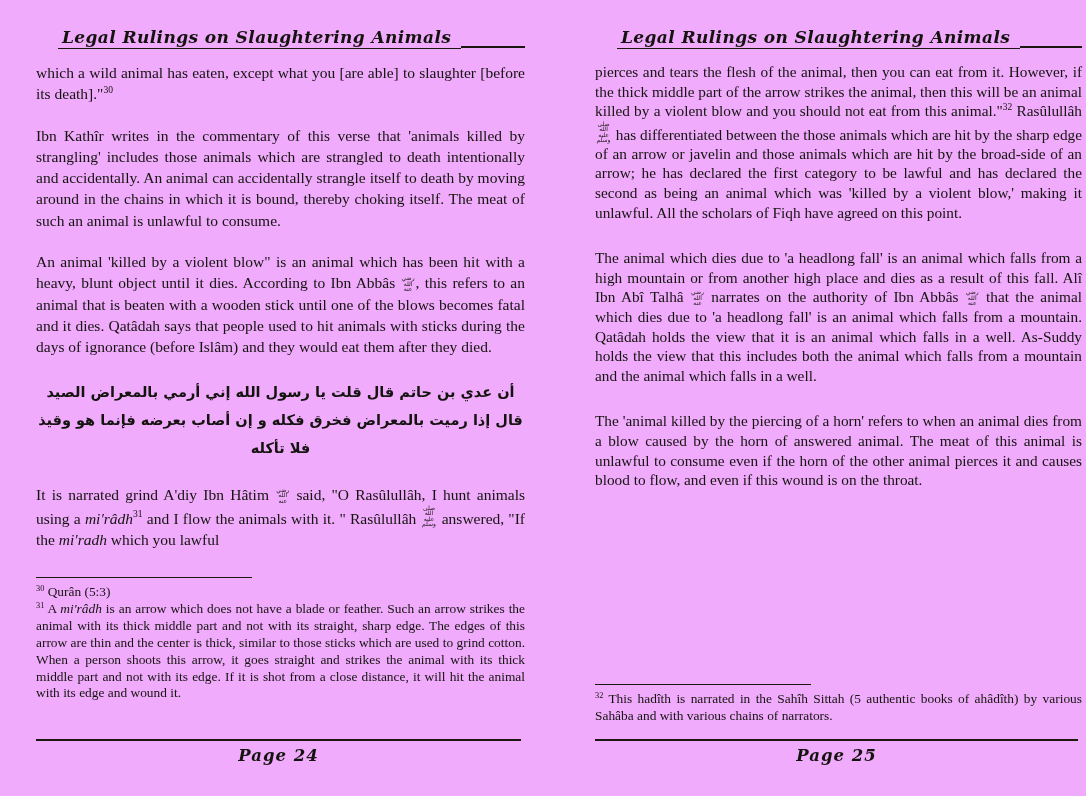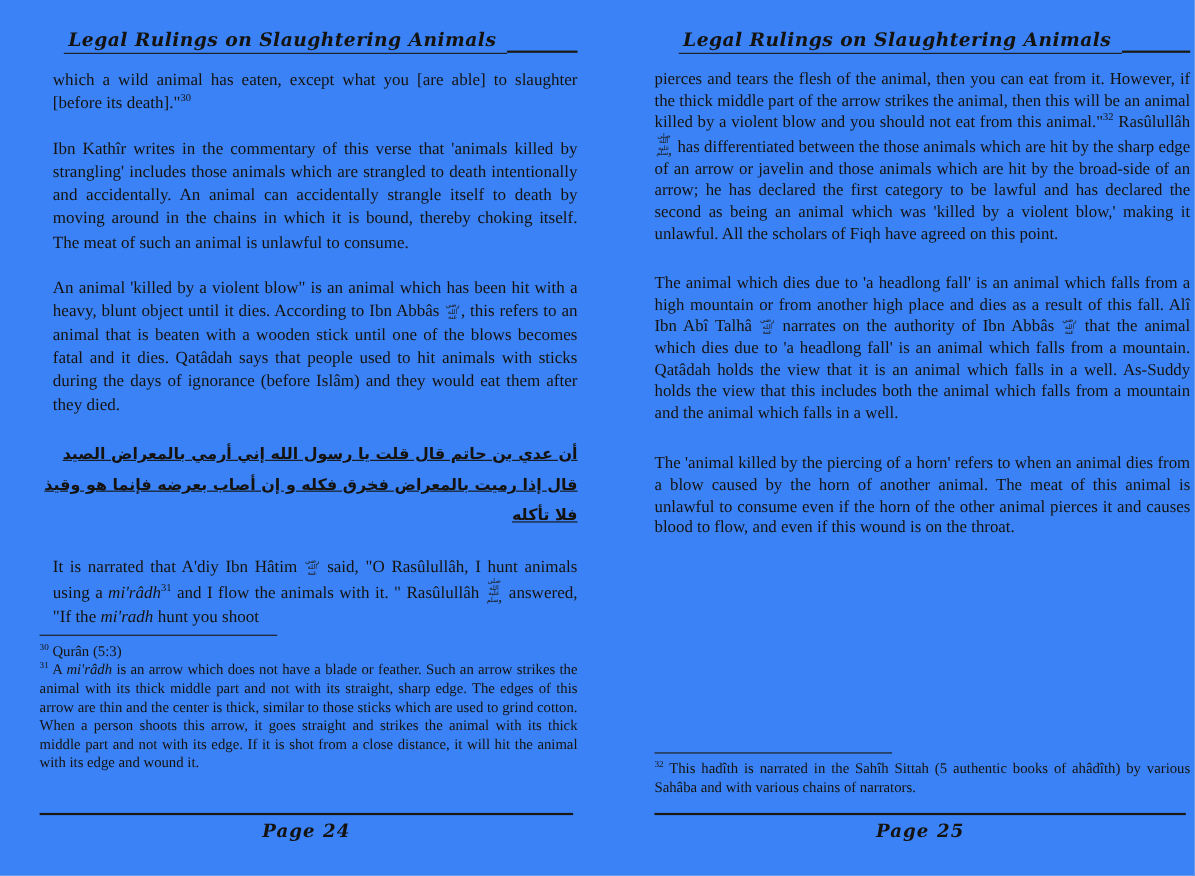"Legal Rulings on Slaughtering Animals" .spread { background: #3b82f6 -> #f0abfc }
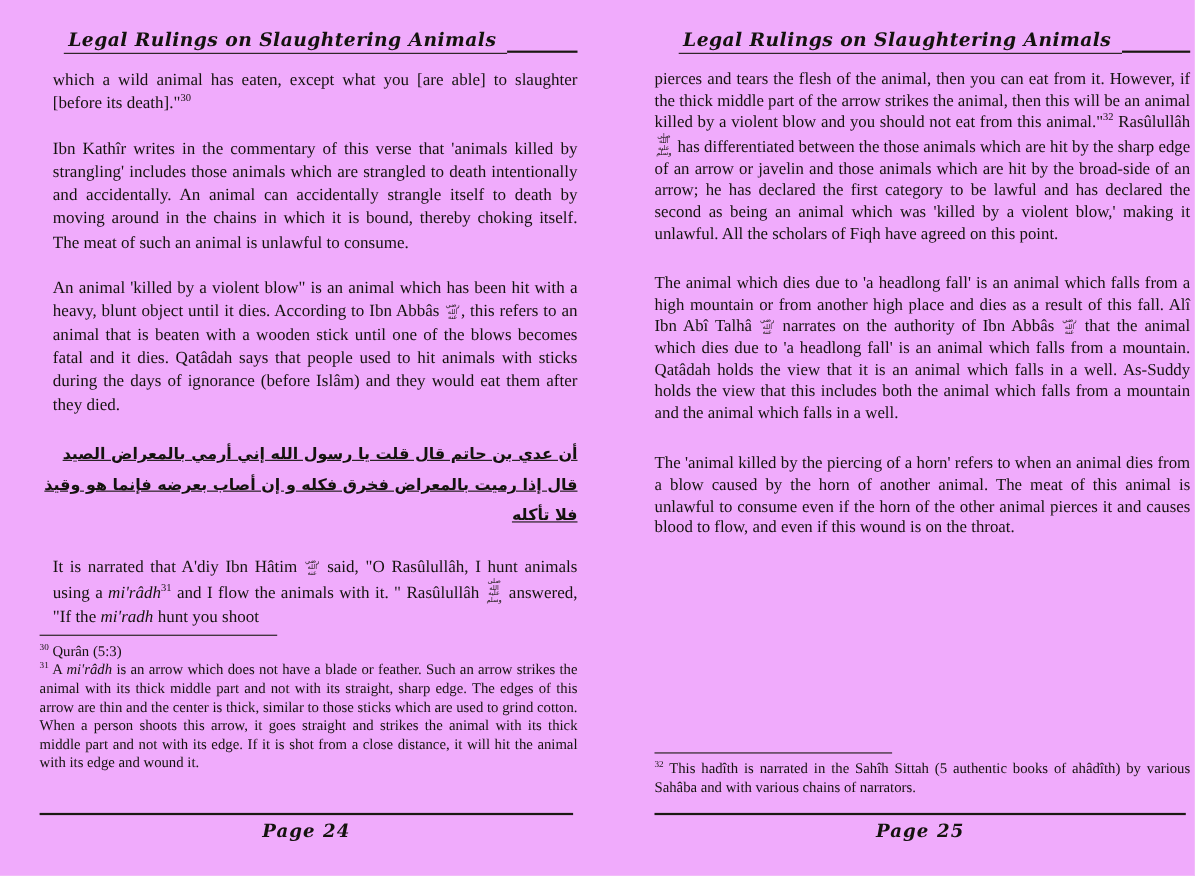"which a wild animal has" .body p { margin: 0 0 20px 12px -> 0 0 20px 0 }
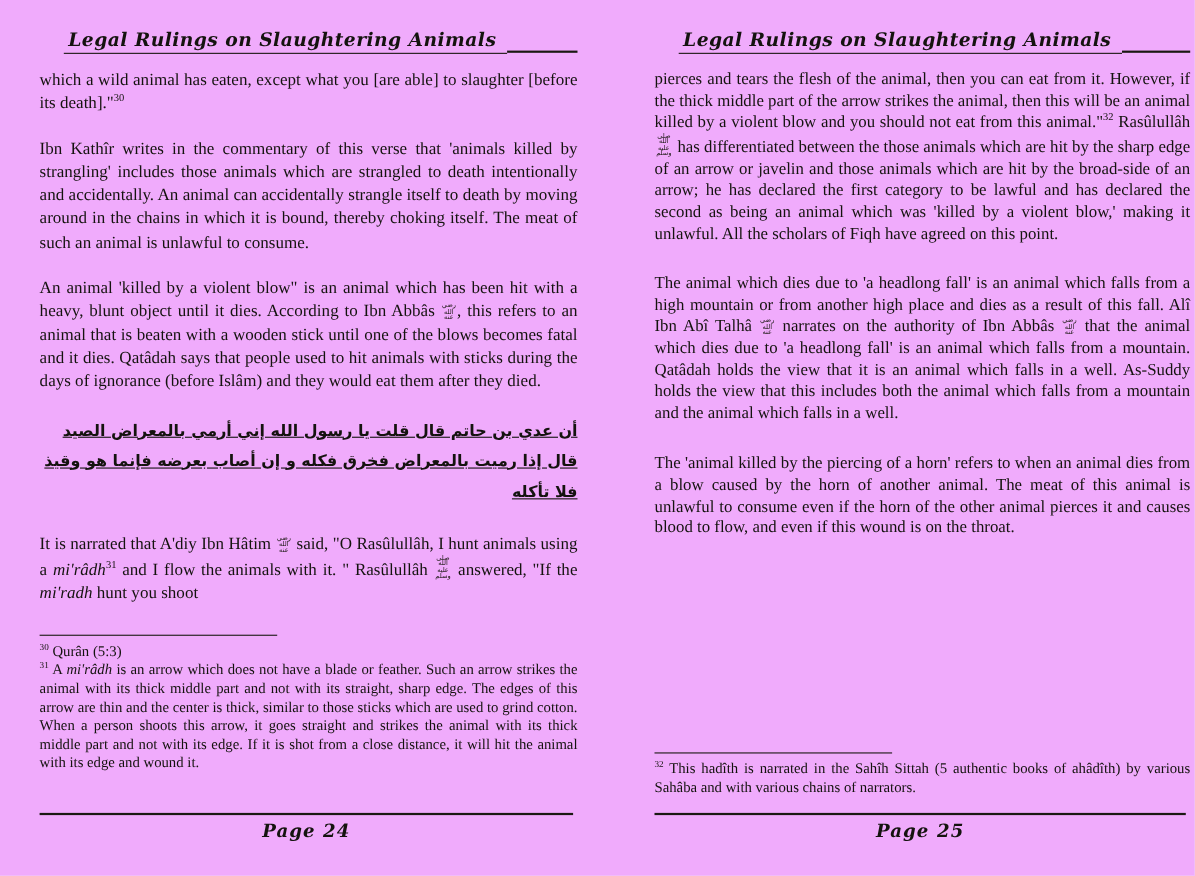"أن عدي بن حاتم قال" .arabic { text-align: right -> center; text-decoration: underline -> none }
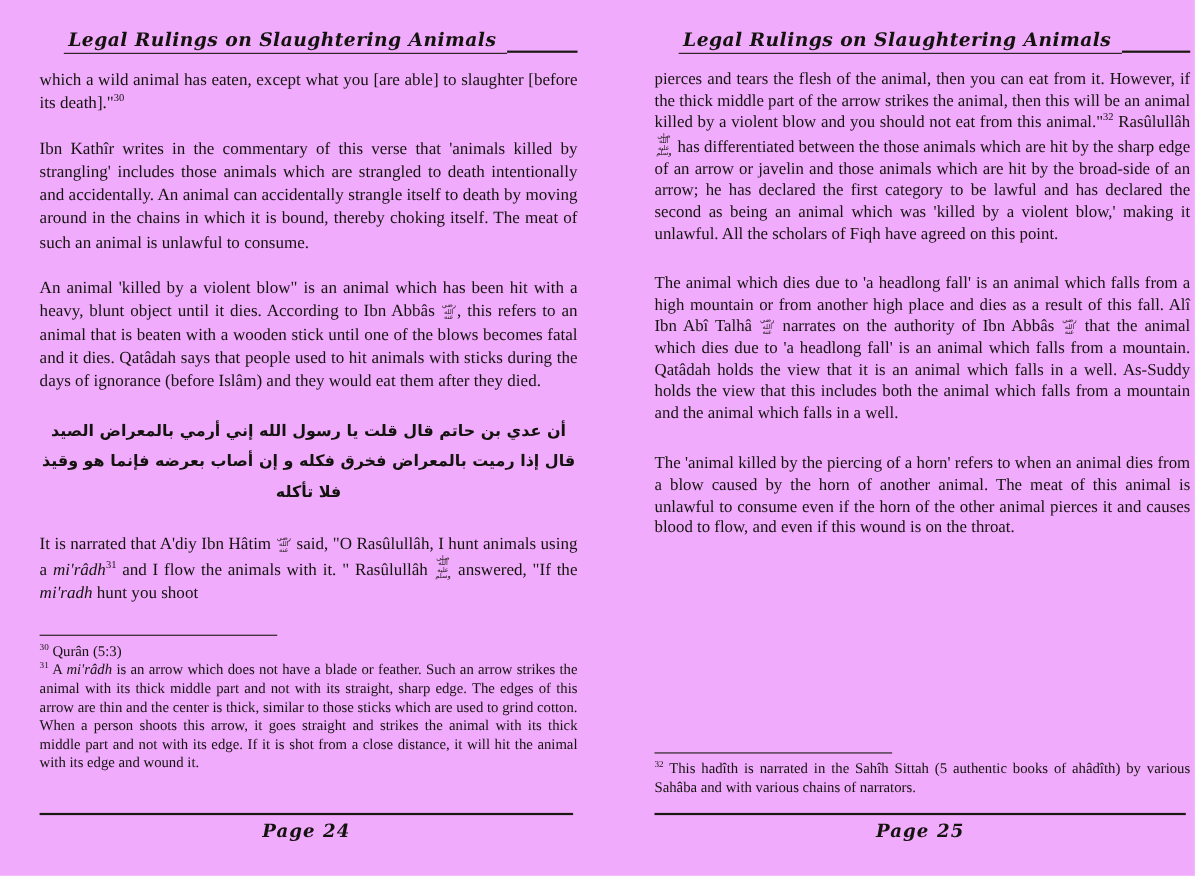"The 'animal killed by the" p { text: another -> answered }
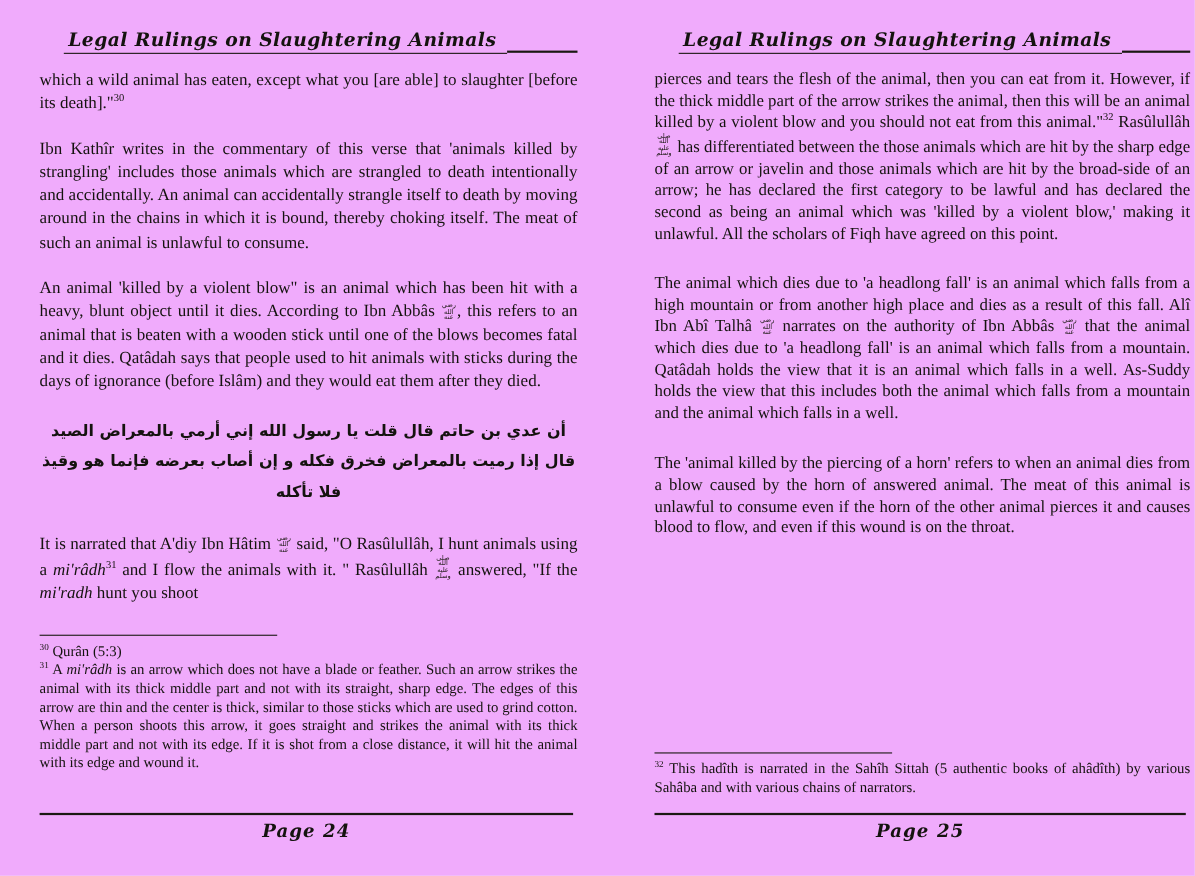"It is narrated that A'diy" span { text: that -> grind }
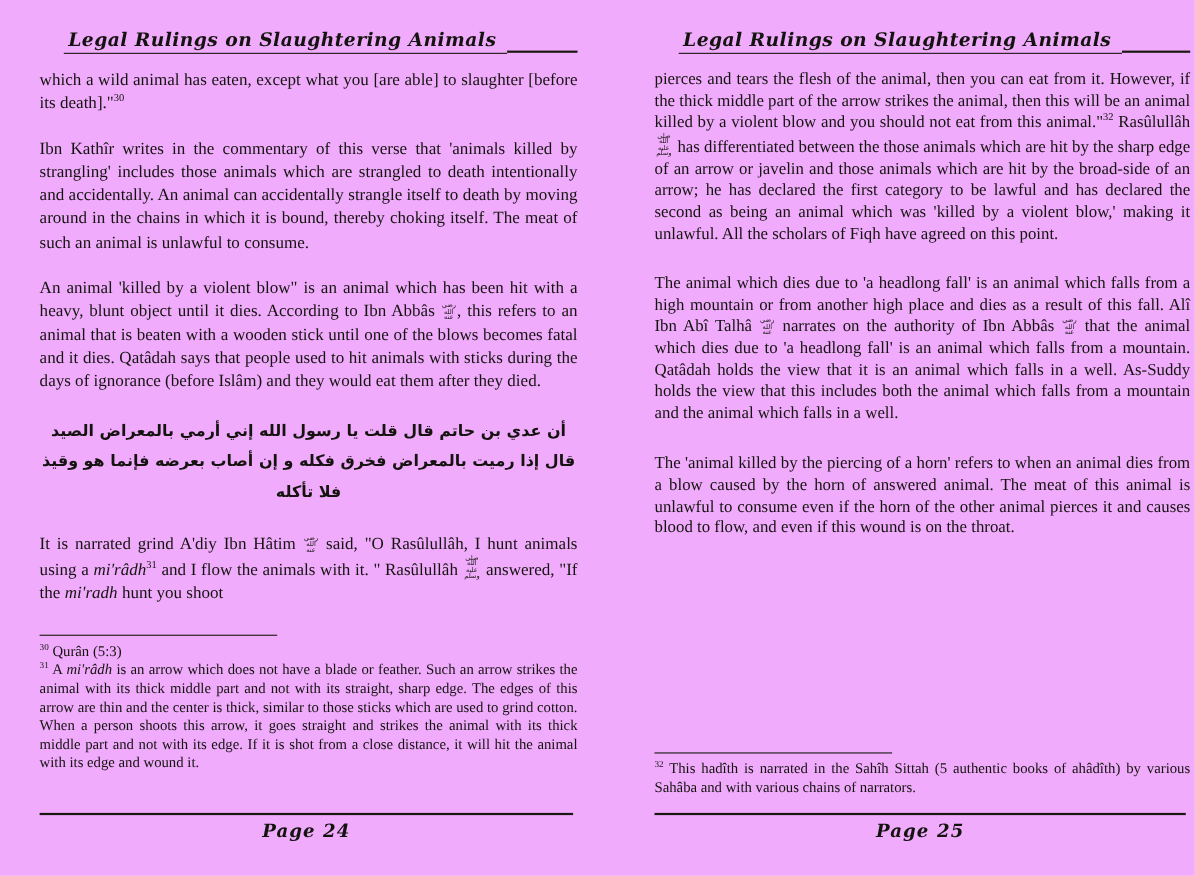"hunt you shoot" span { text: hunt you shoot -> which you lawful }
